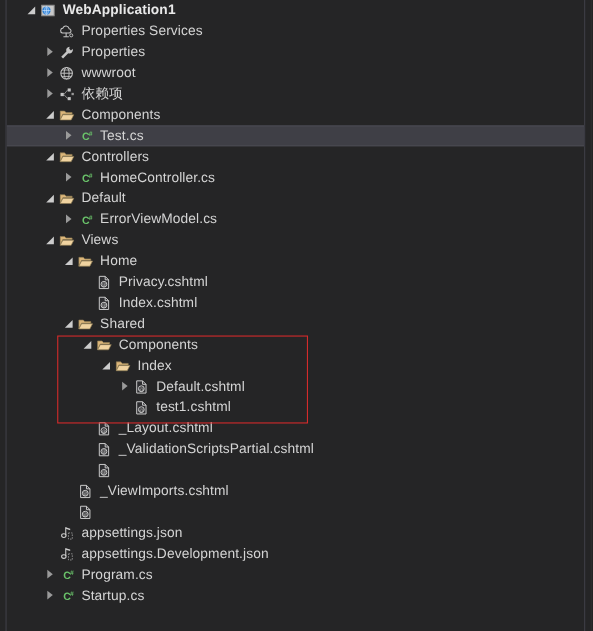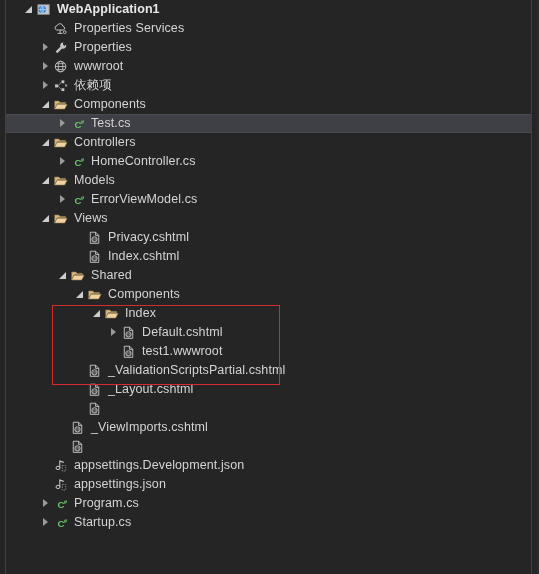"Models" span.label { text: Models -> Default }
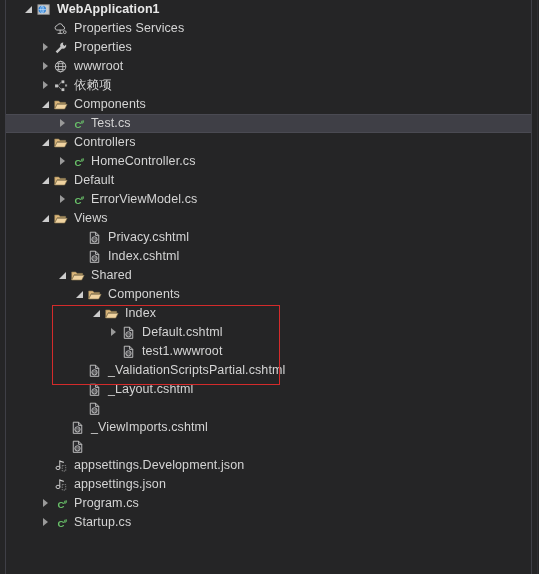"Home" div.row { html: none -> <div> <span></span> <span></span> <span> <svg> <path></path> <path></path> </svg> </span> <span>Home</span> </div> }
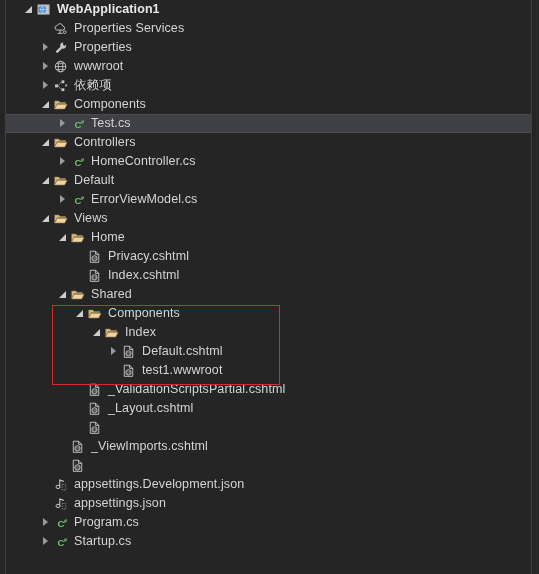"test1.wwwroot" span.label { text: test1.wwwroot -> test1.cshtml }
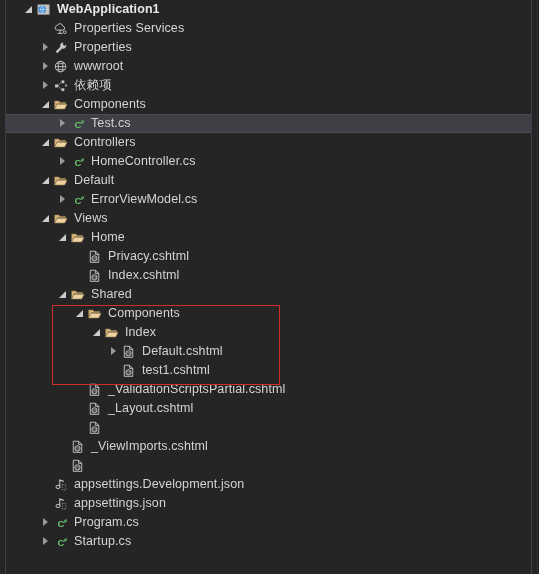"_ValidationScriptsPartial.cshtml" div.row { order: before "_Layout.cshtml" -> after "_Layout.cshtml" }
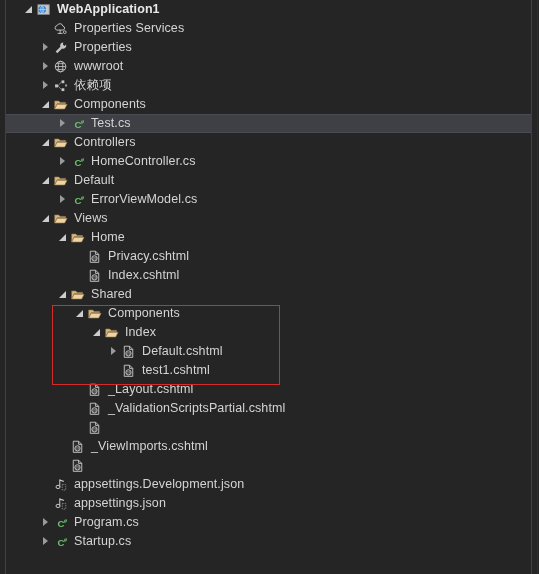"appsettings.Development.json" div.row { order: before "appsettings.json" -> after "appsettings.json" }
